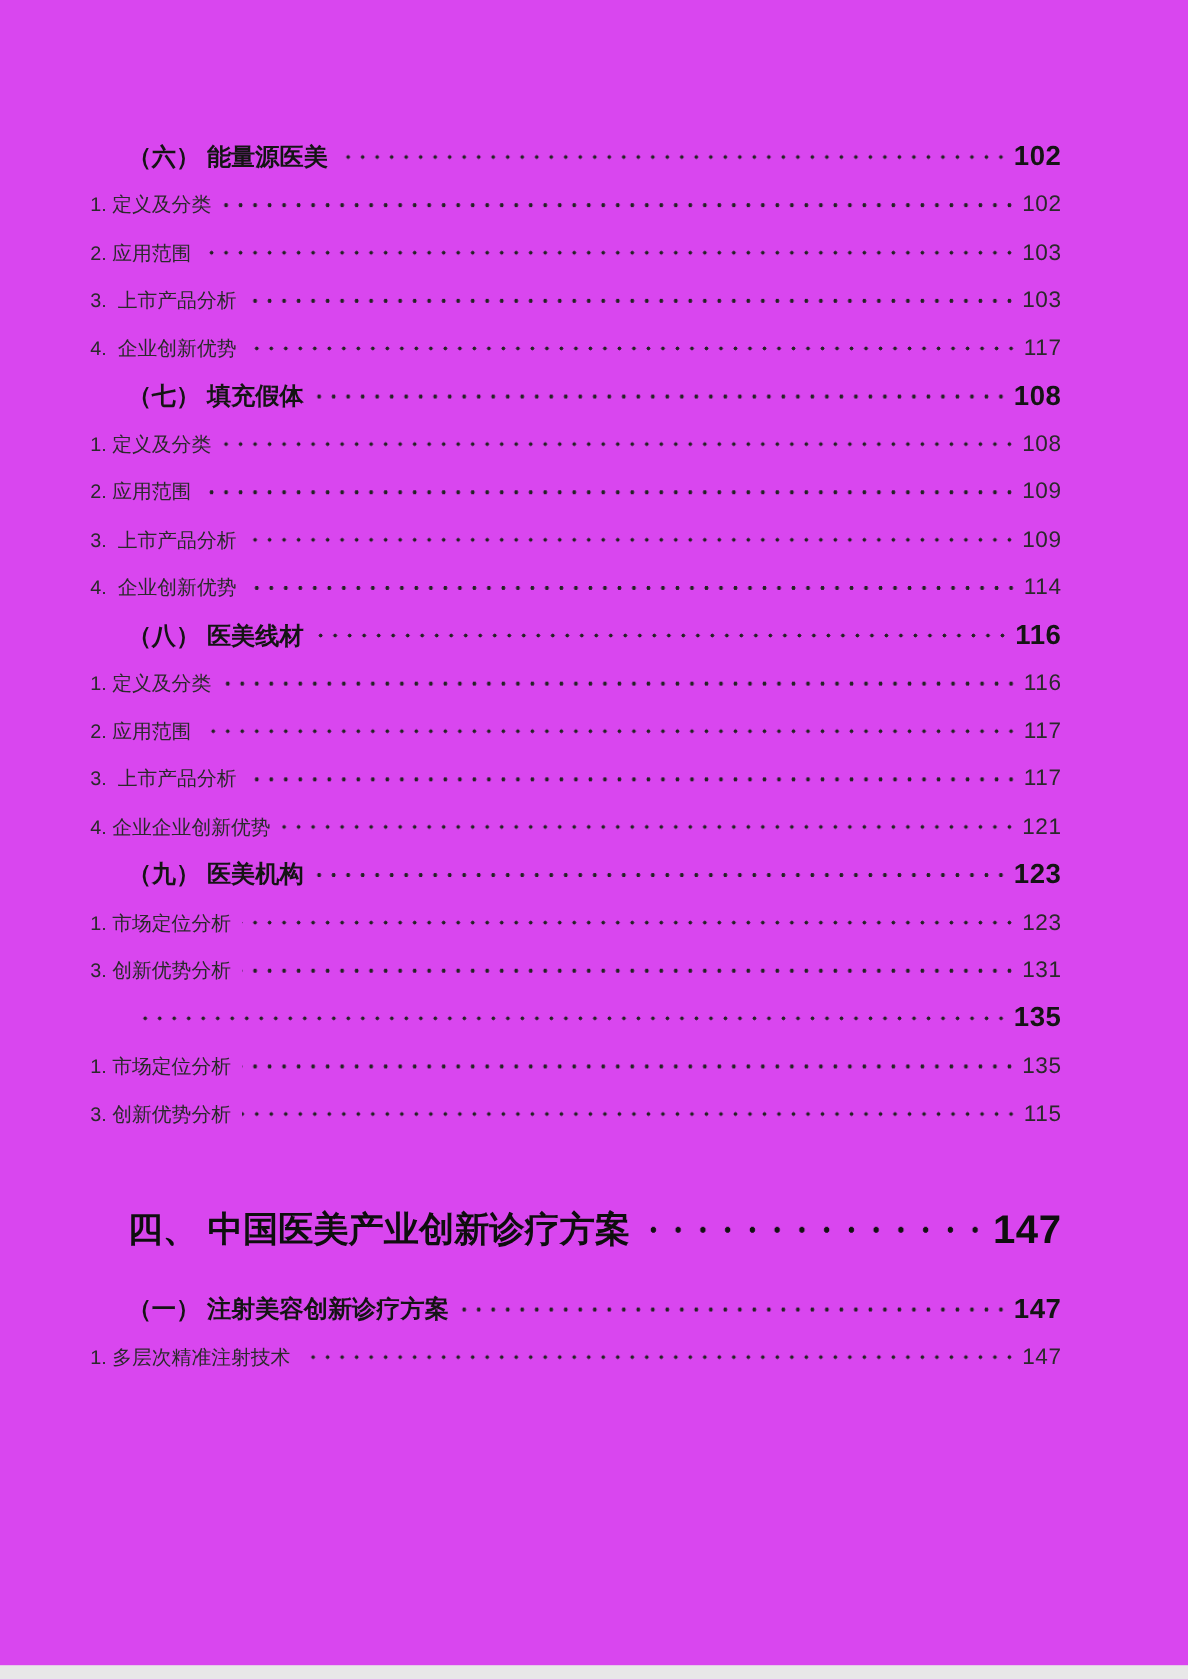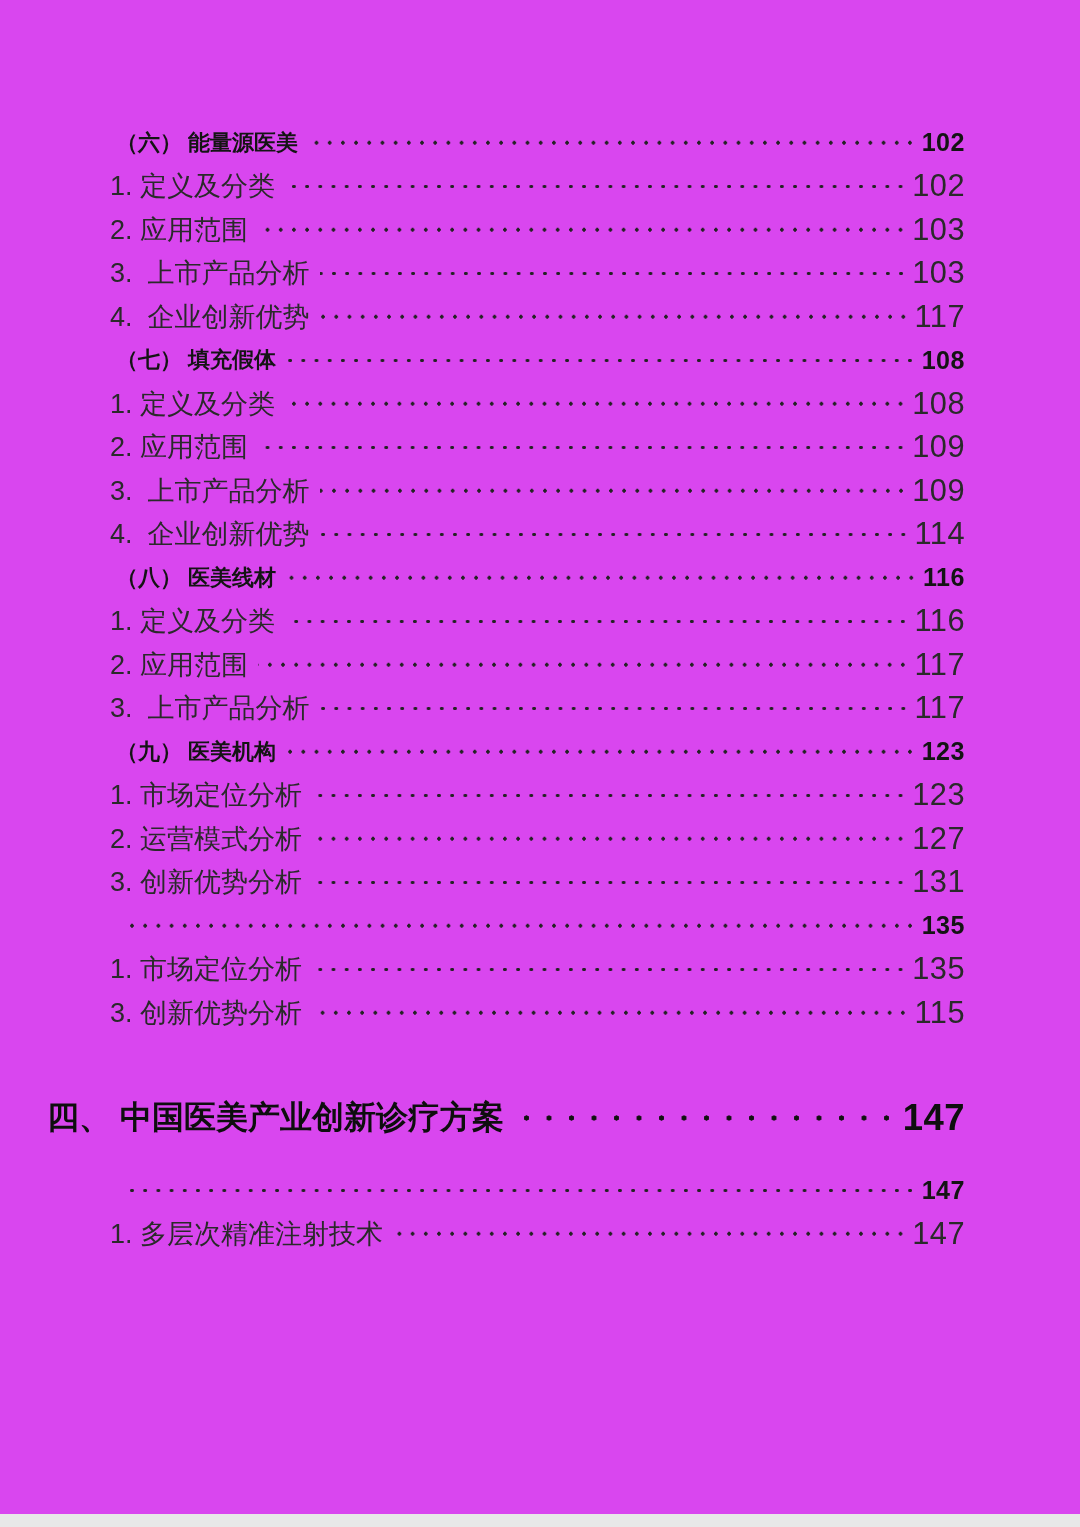"1. 定义及分类" .row-sub { font-size: 27px -> 18px; padding-left: 110px -> 82px }
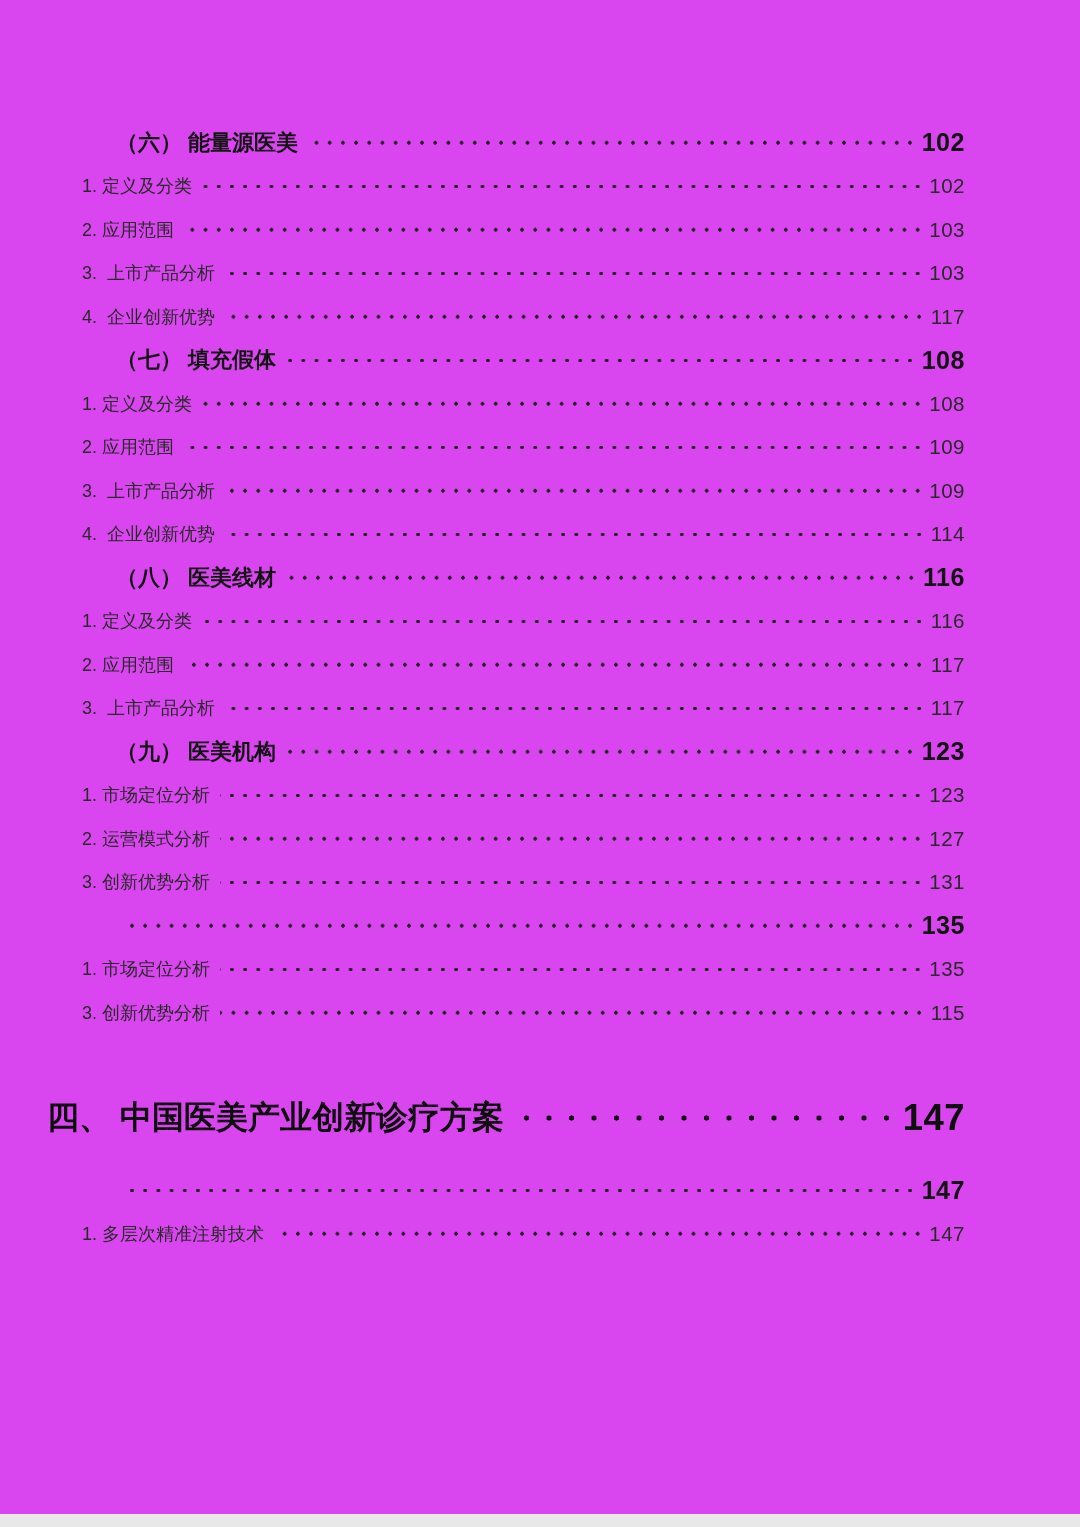"4. 企业企业创新优势" div.row { html: none -> <div> <span>4. 企业企业创新优势</span> <span></span> <span>121</span> </div> }
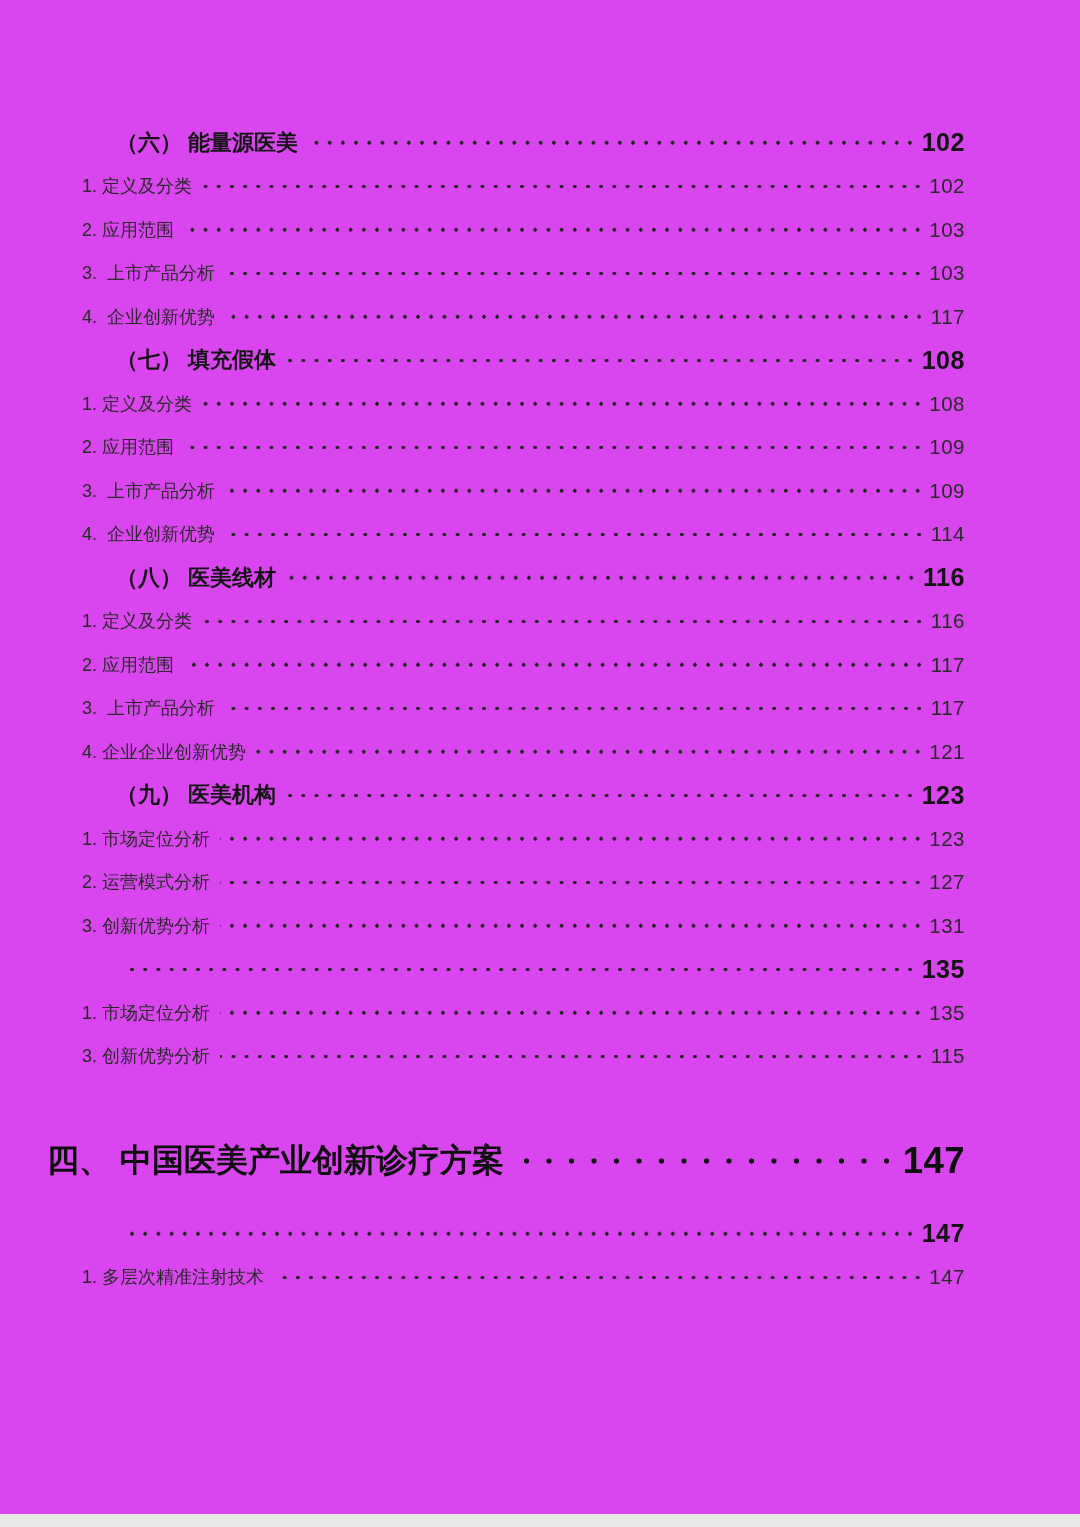"2. 运营模式分析" div.row { html: <div> <span>2. 运营模式分析</span> <span></span> <span>127</span> </div> -> none }
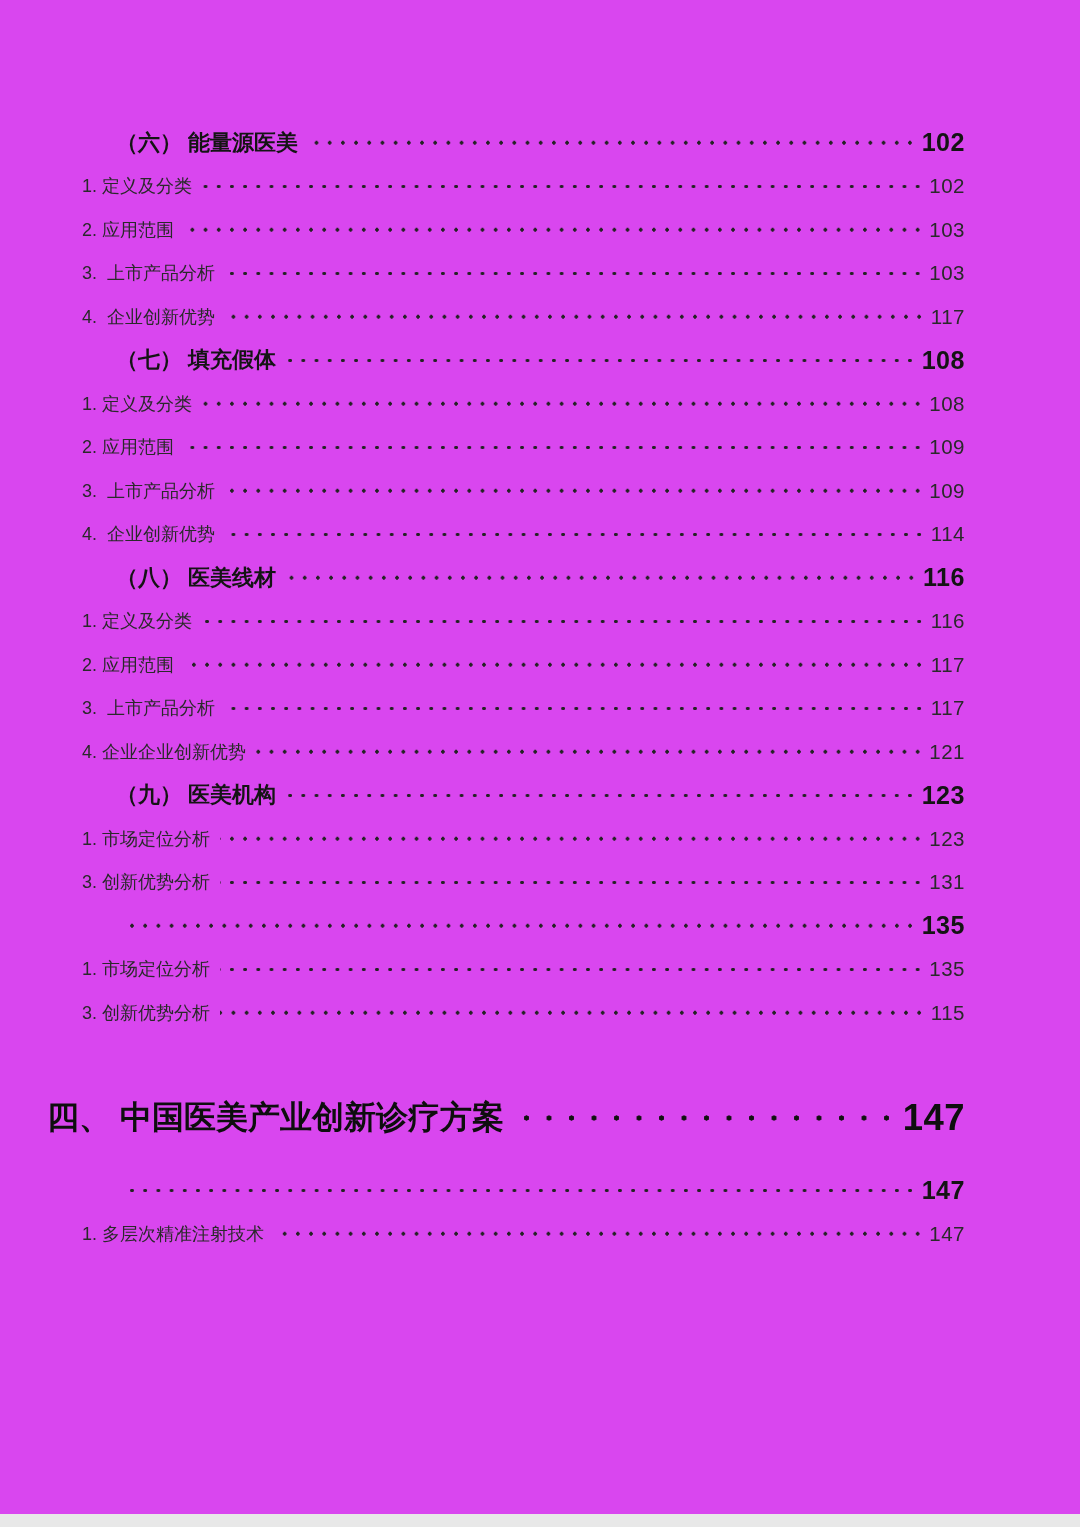"四、 中国医美产业创新诊疗方案" .row-chapter { padding-left: 47px -> 116px }
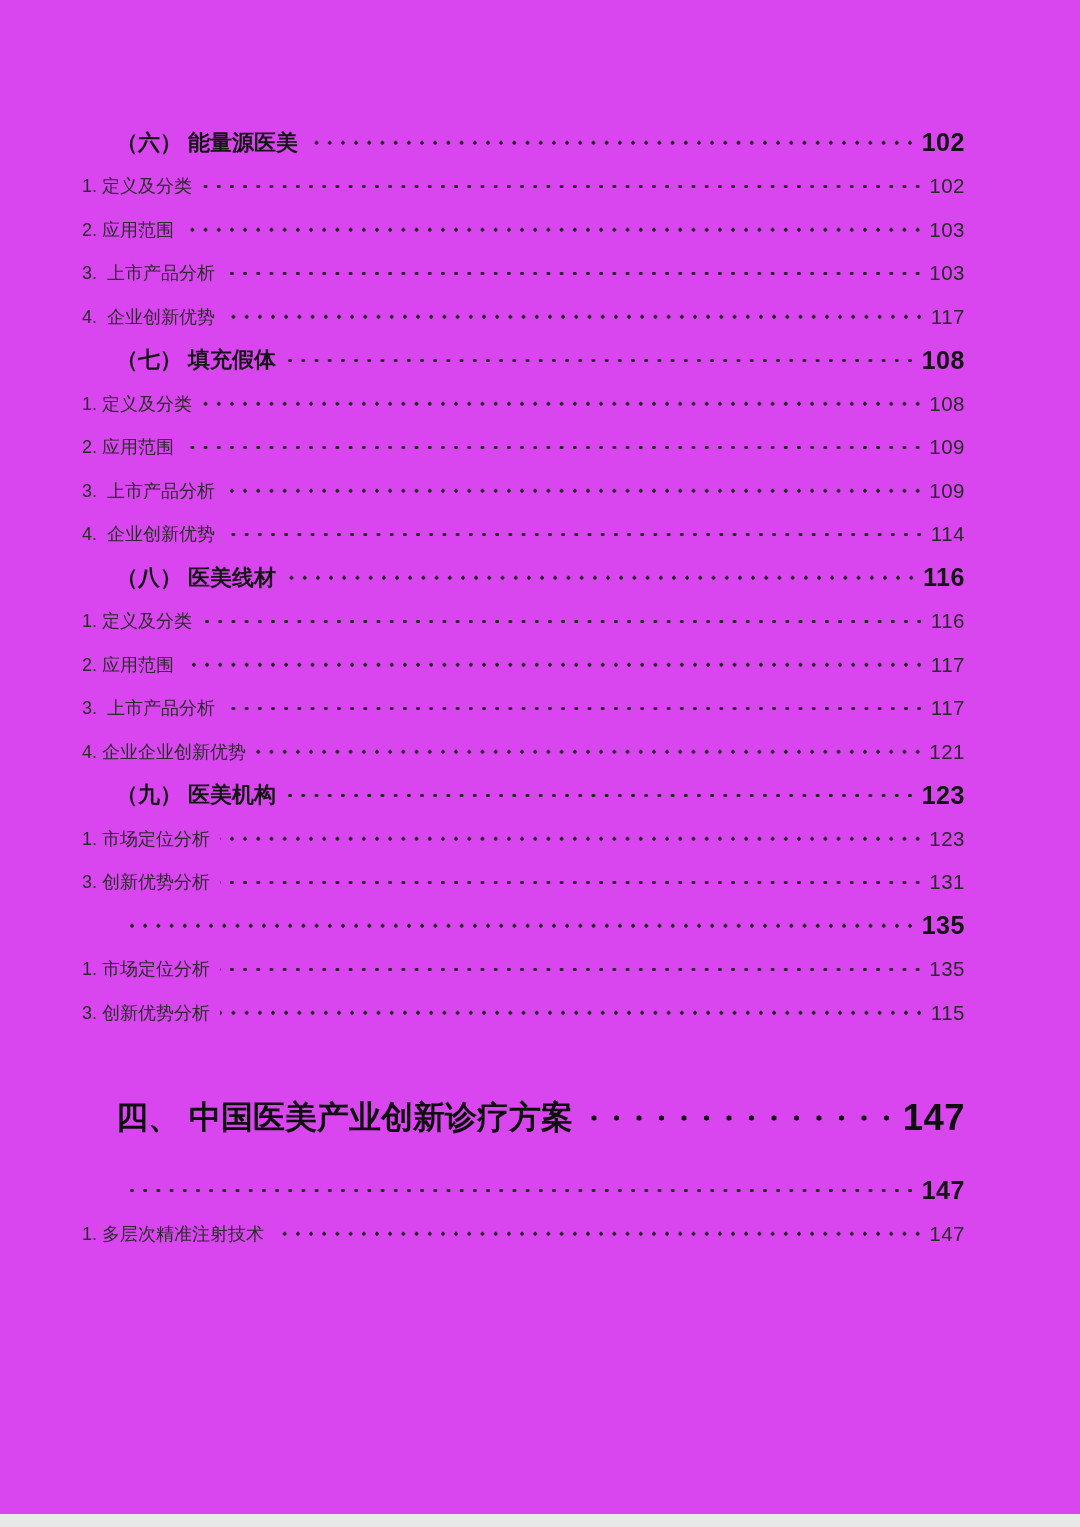"（一） 注射美容创新诊疗方案" span.label { html: none -> <span>（一） 注射美容创新诊疗方案</span> }
